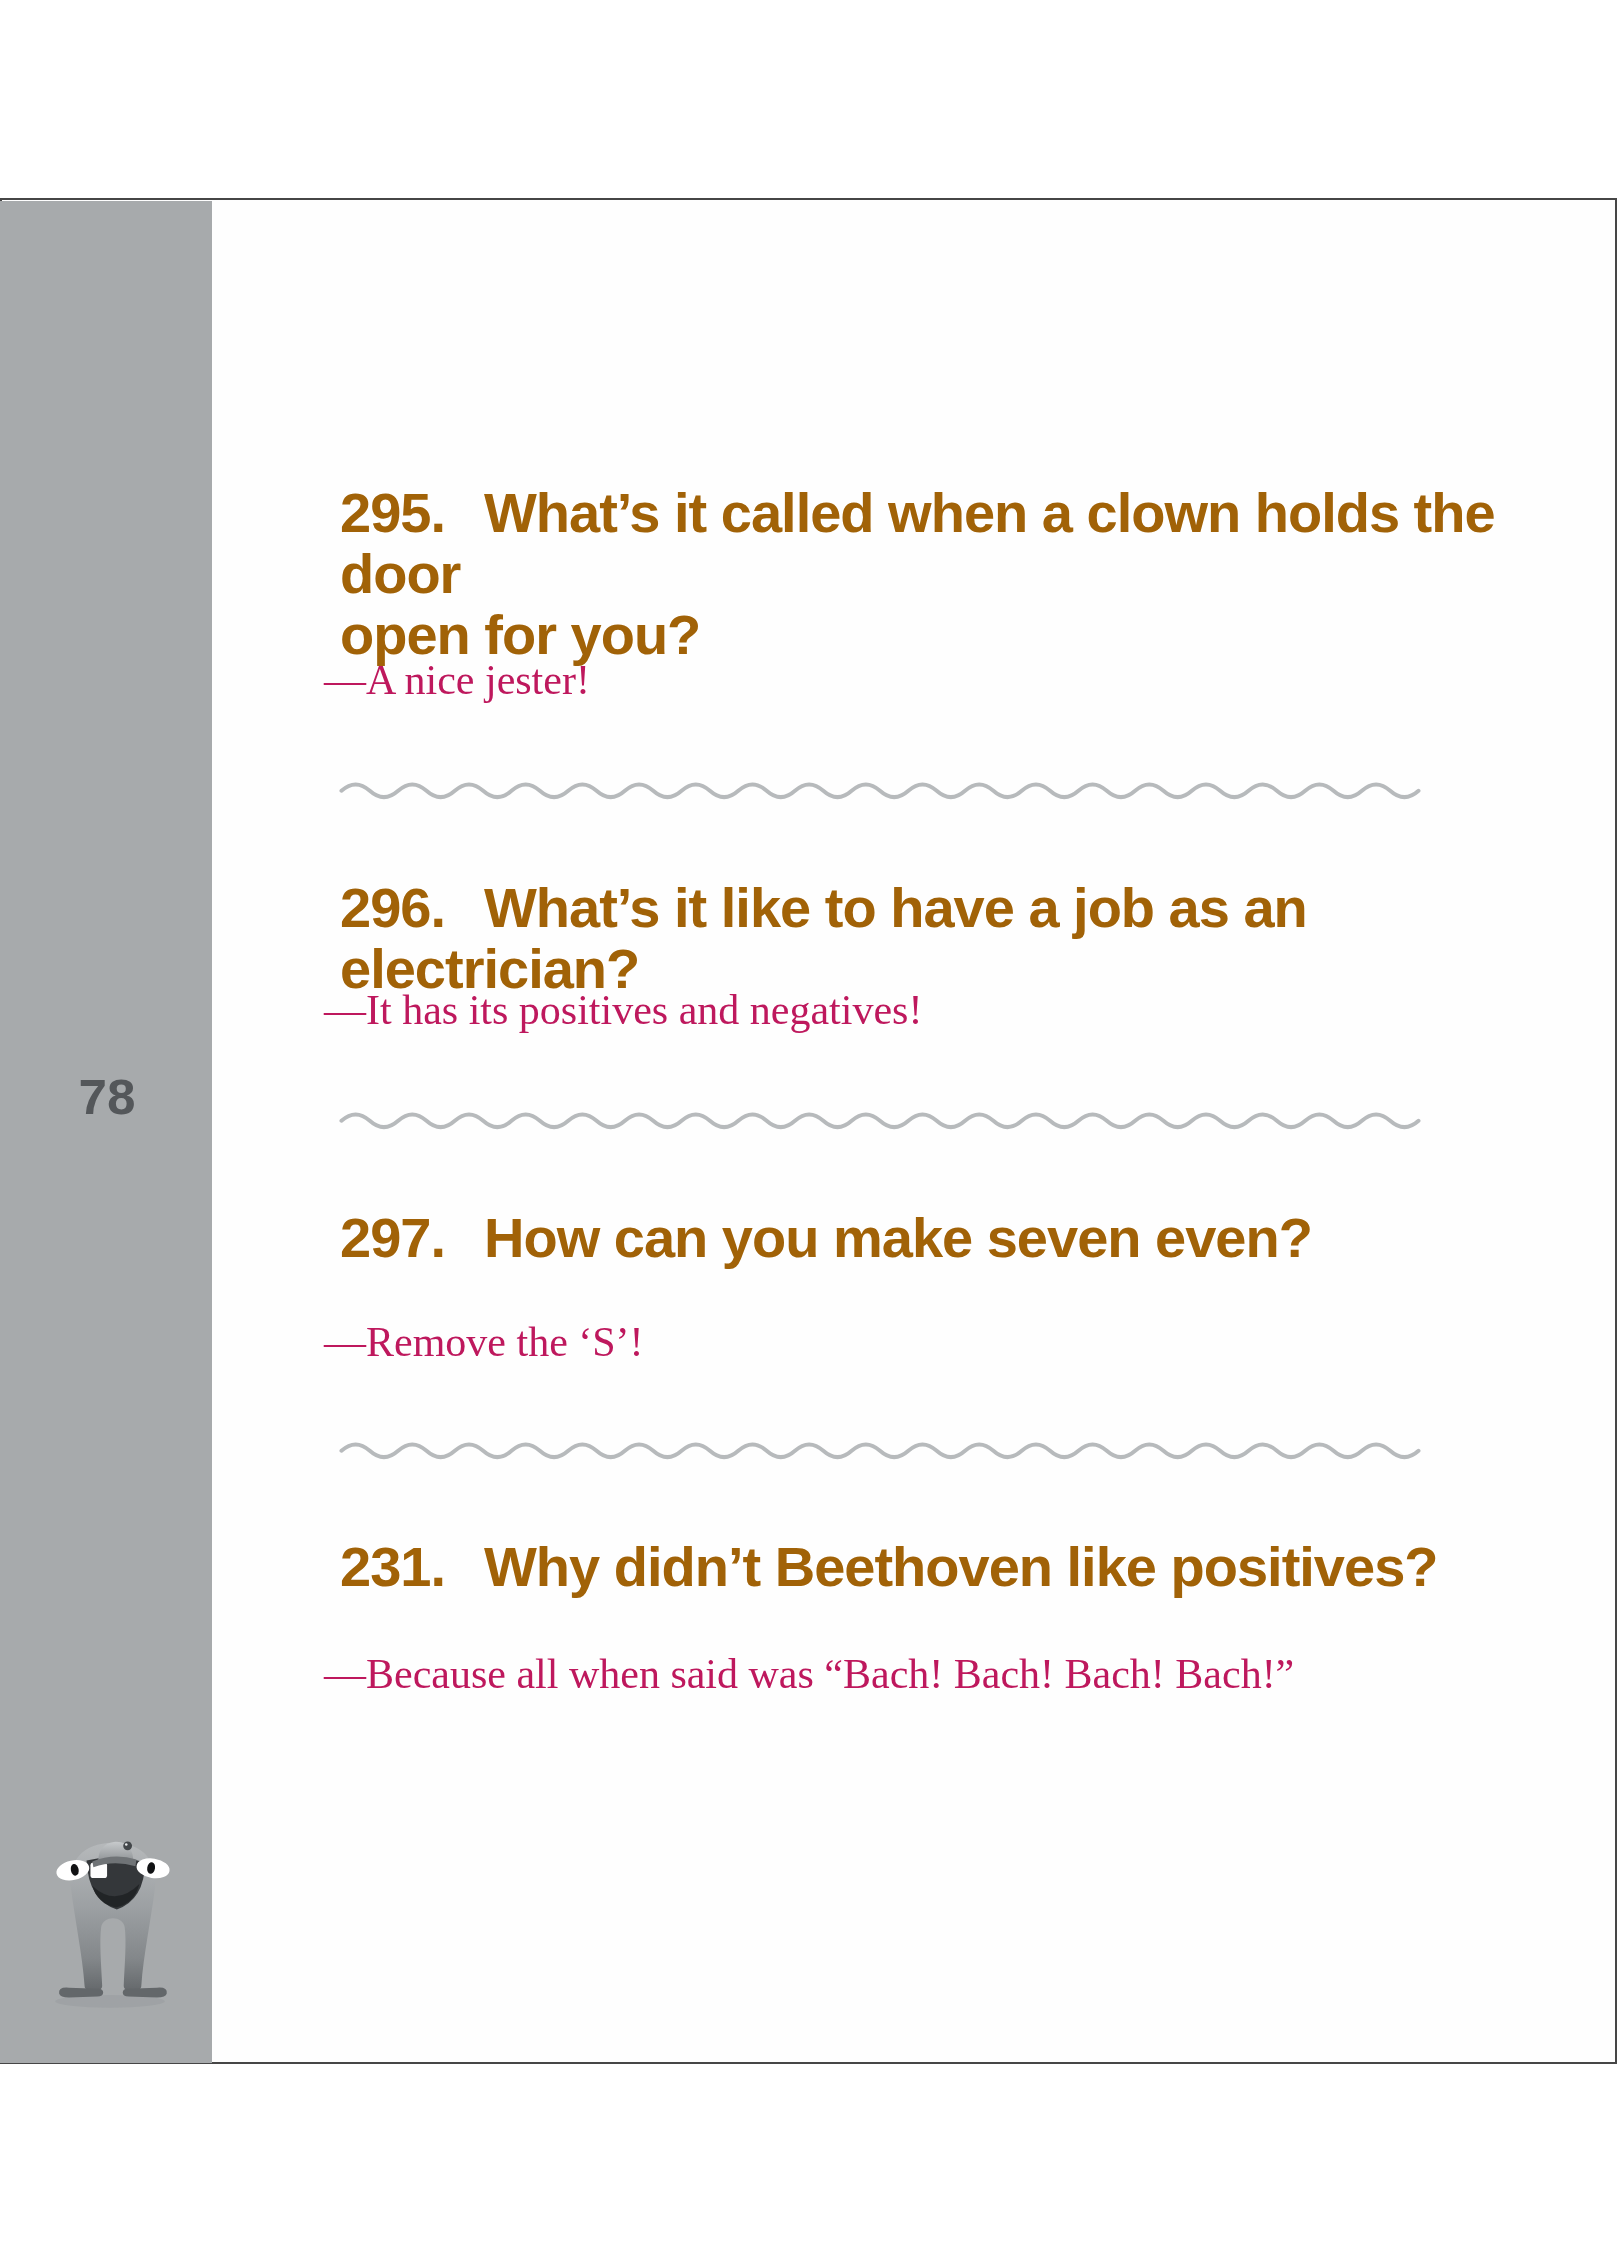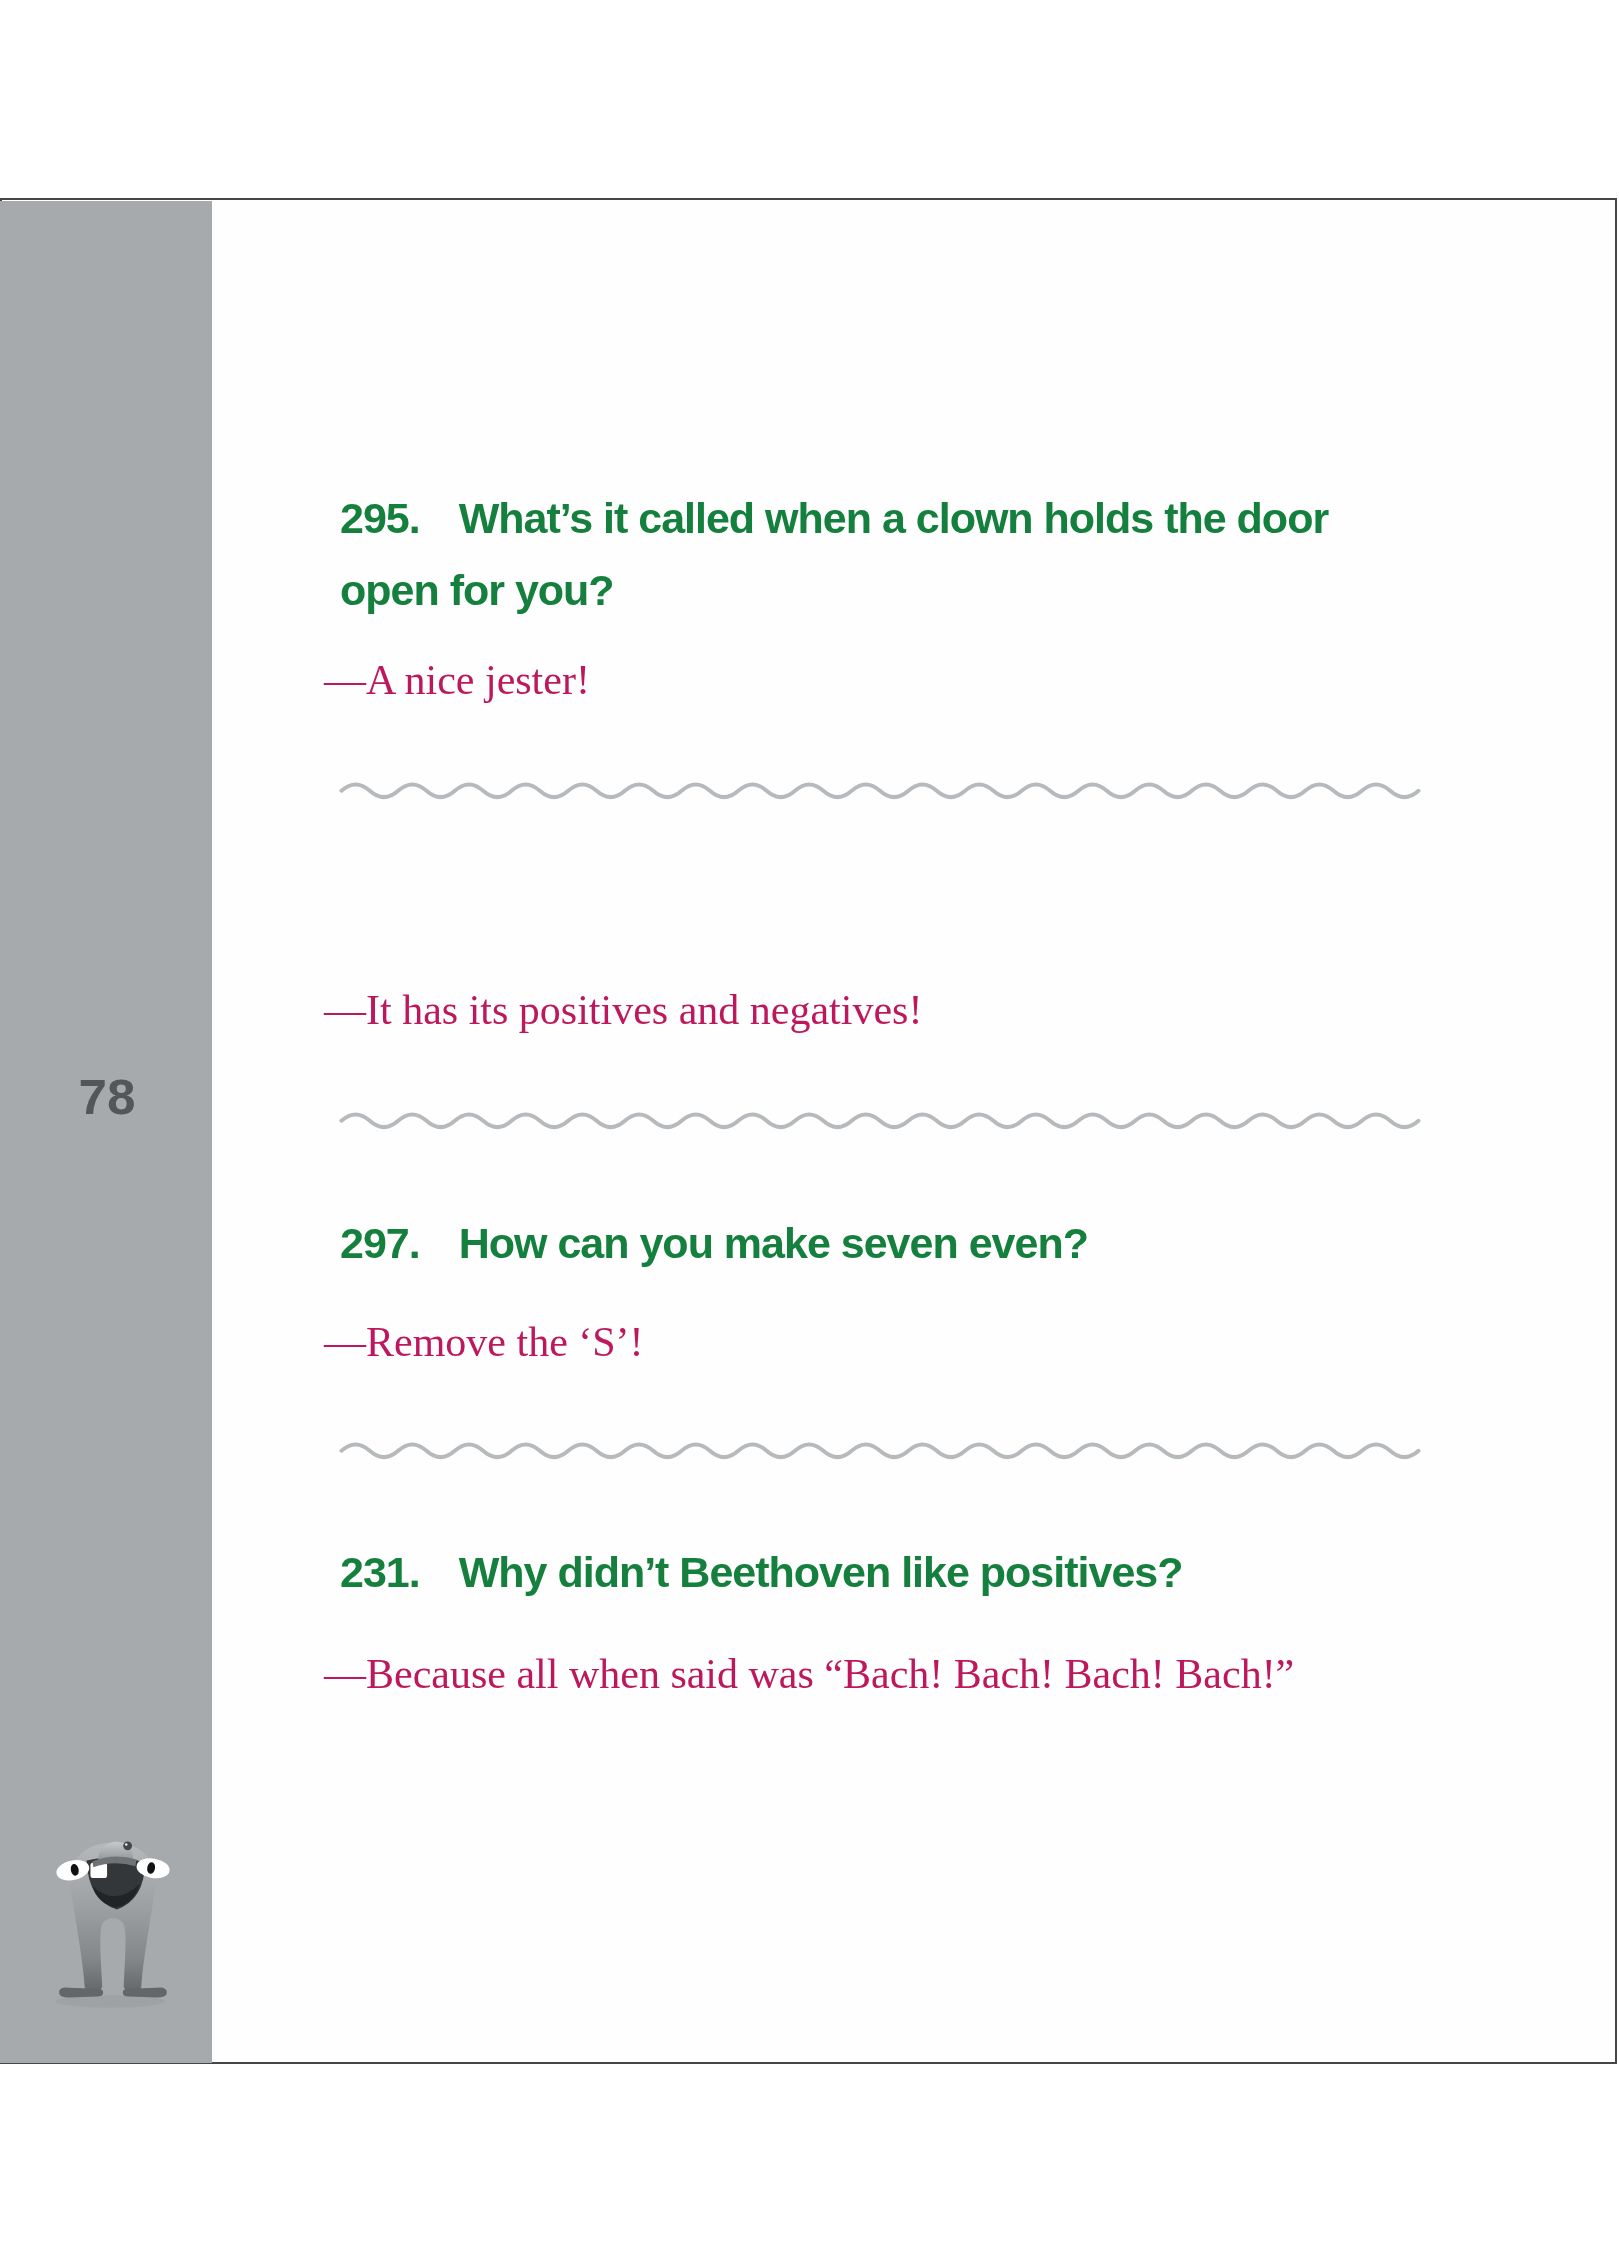"295. What’s it called when" .joke-q { color: #15803d -> #a16207; font-size: 43px -> 56px; line-height: 72px -> 61px }
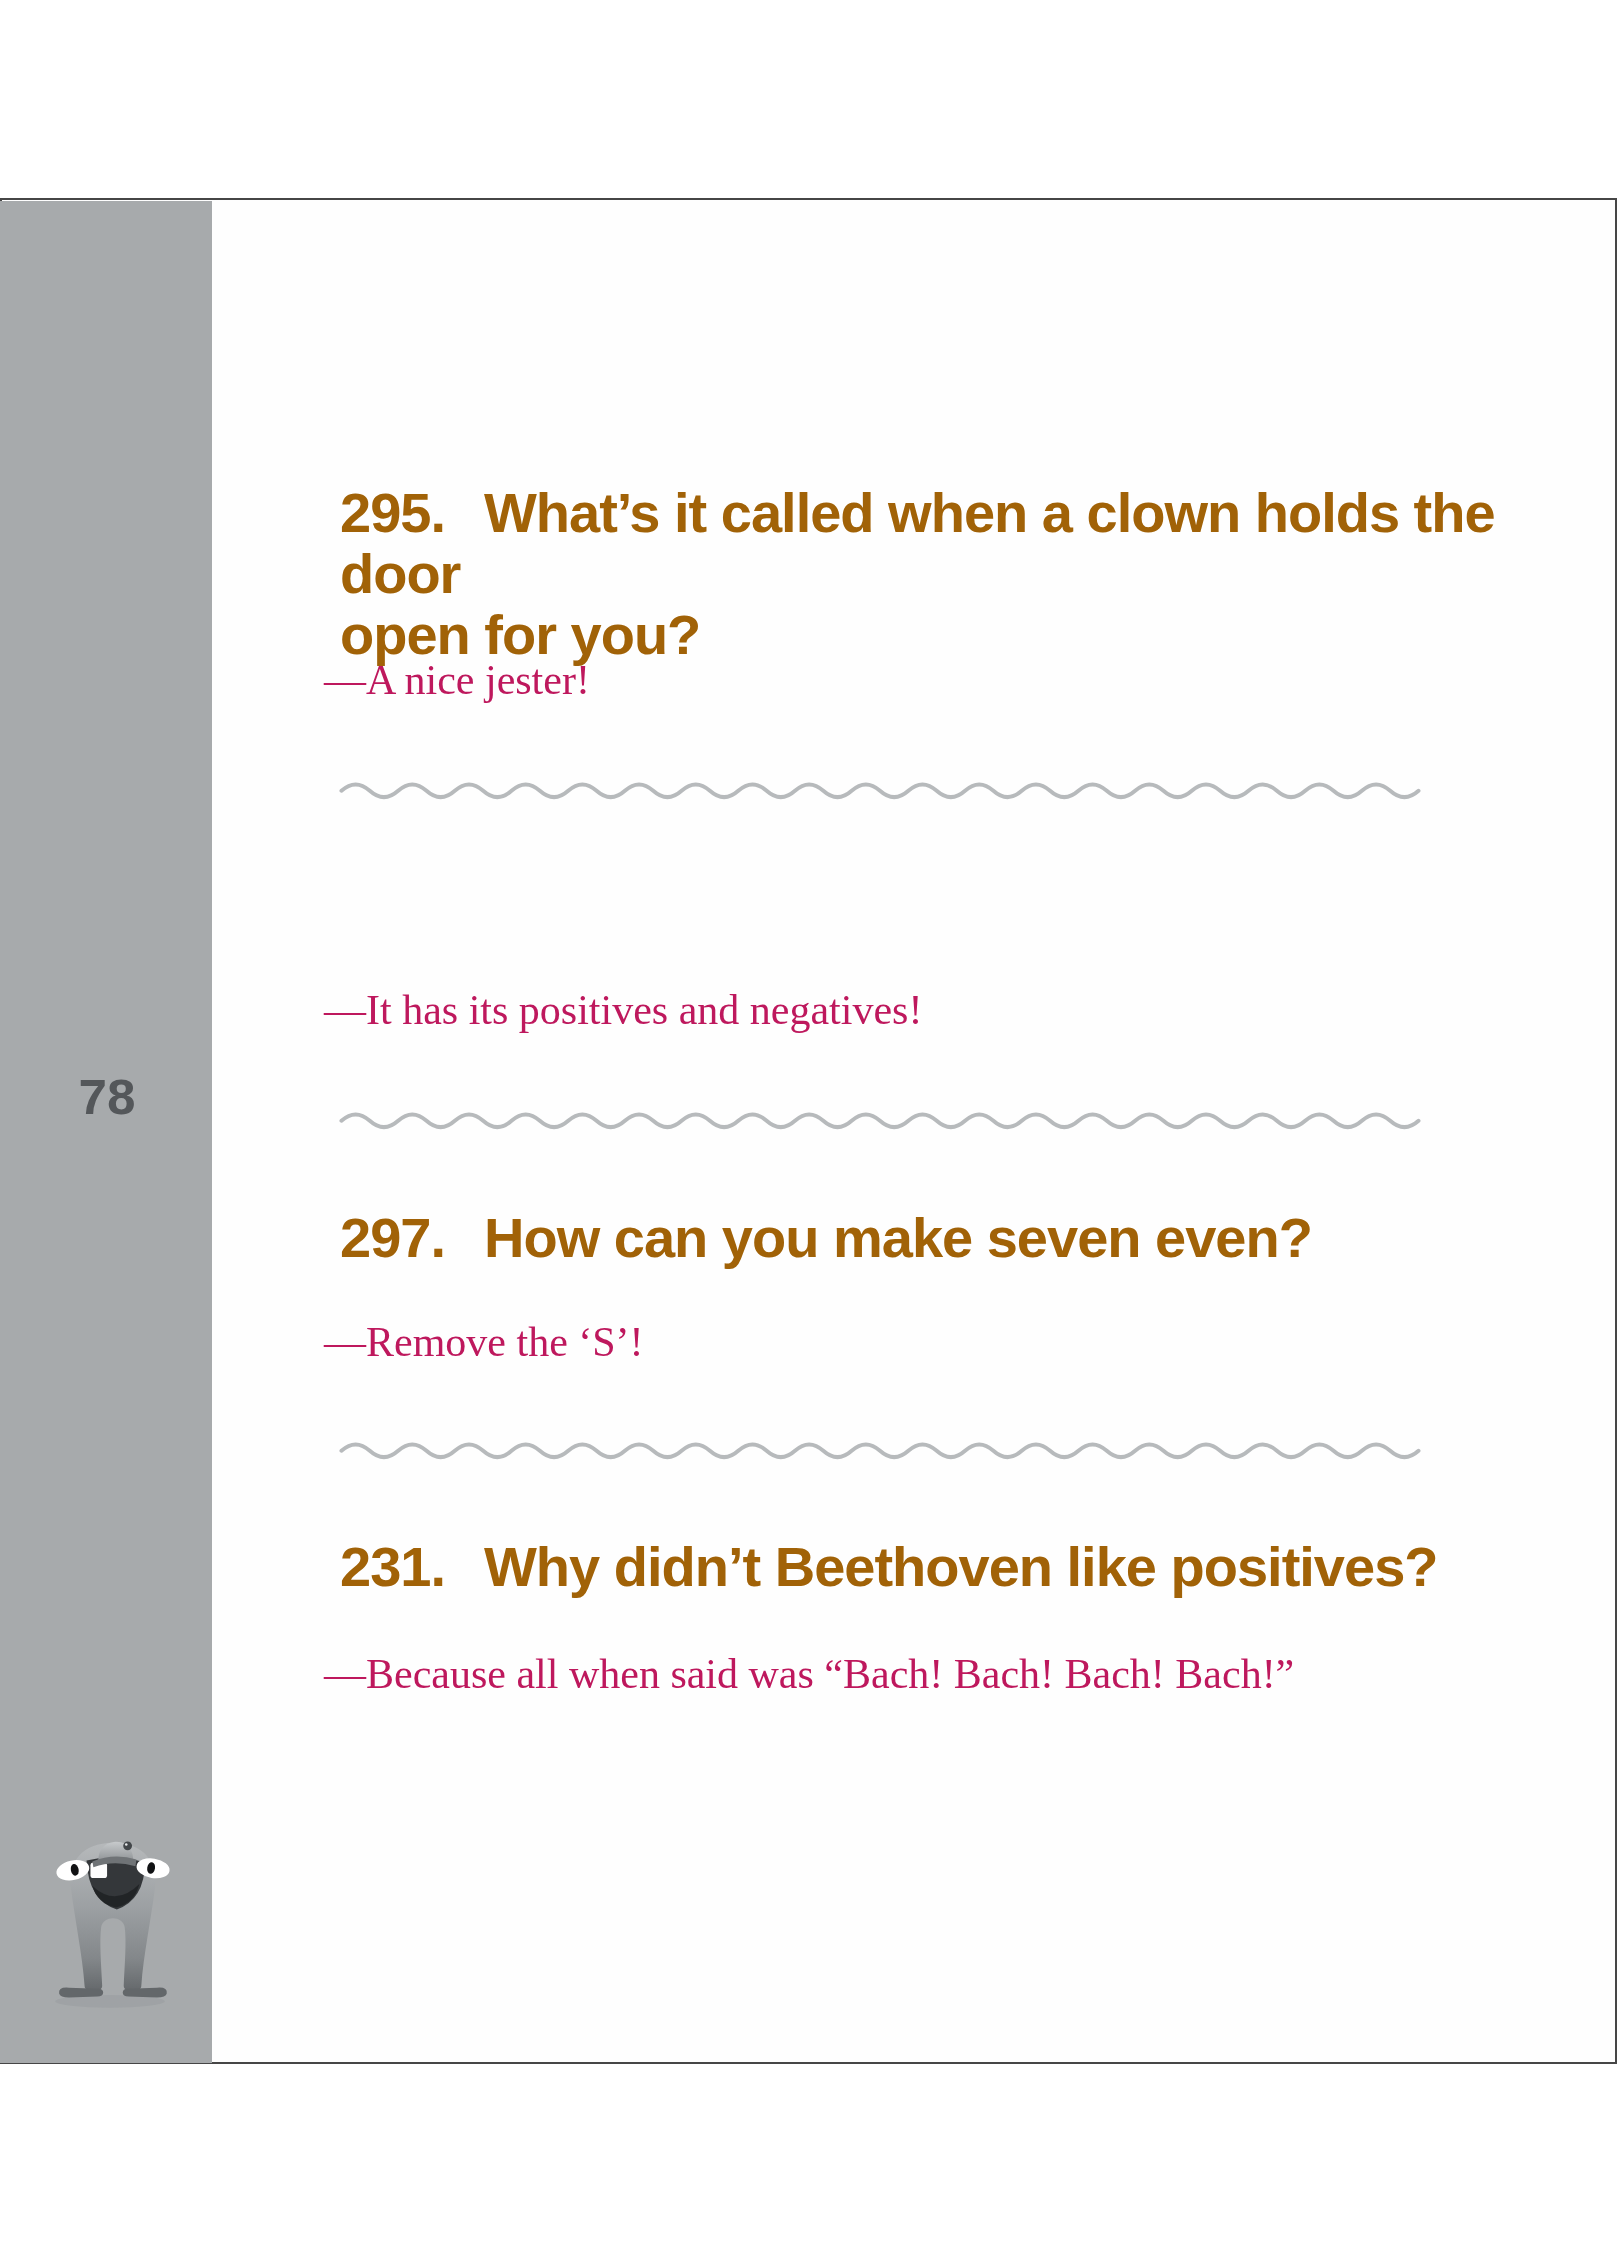"296. What’s it like to" div.joke-q { html: none -> <div> <span>296.</span><span>What’s it like to have a job as an electrician?</span> </div> }
